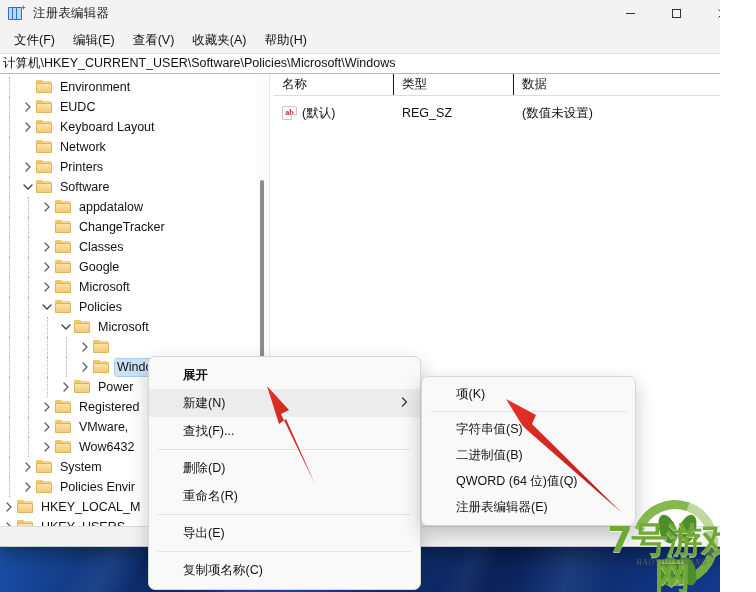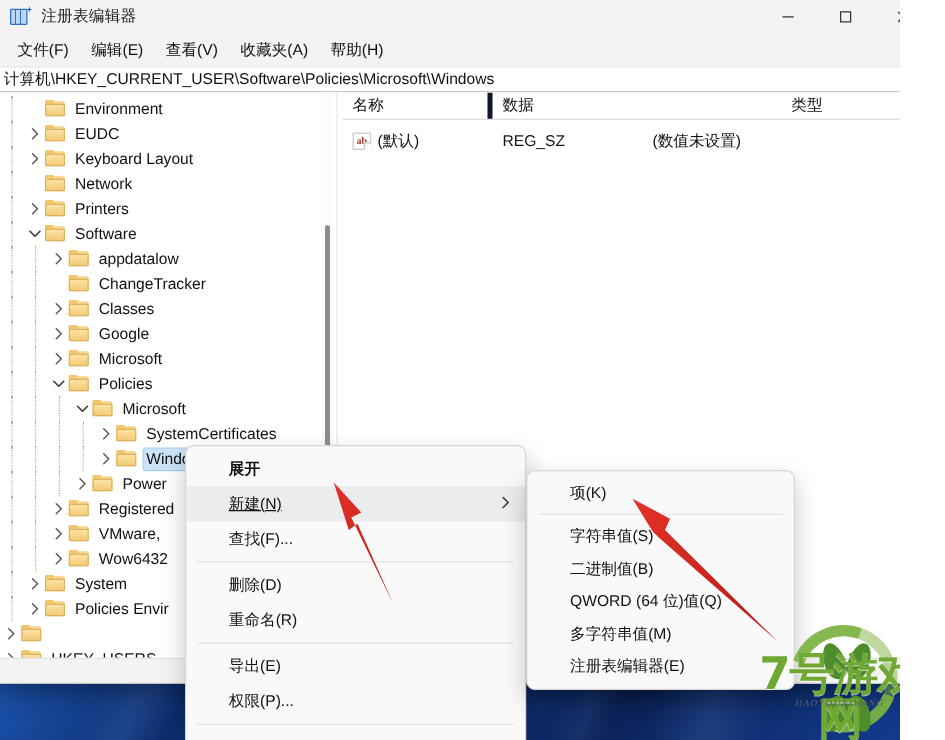"名称" .hcell { border-right: 4px solid #0f172a -> 1px solid #0f172a }
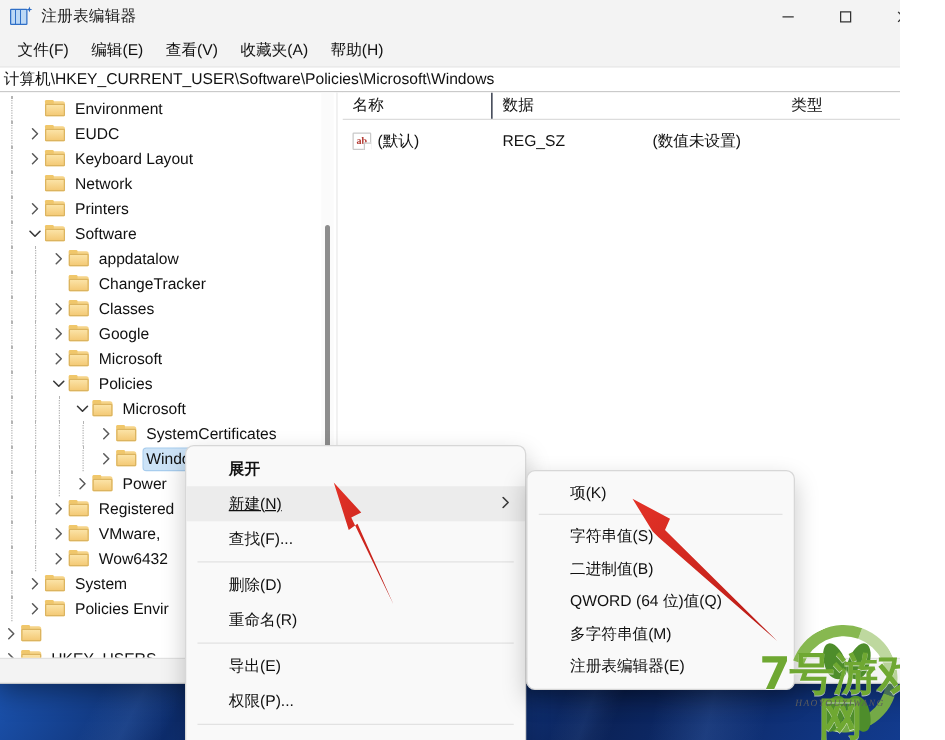"数据" div.hcell { order: before "类型" -> after "类型" }
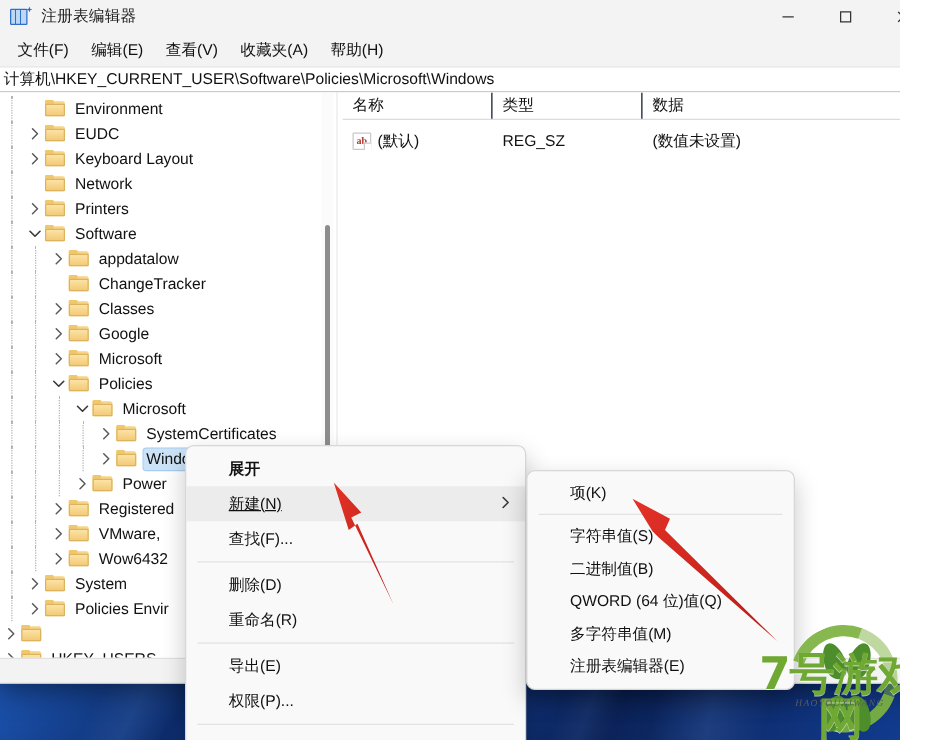"SystemCertificates" span.tlabel { html: <span>SystemCertificates</span> -> none }
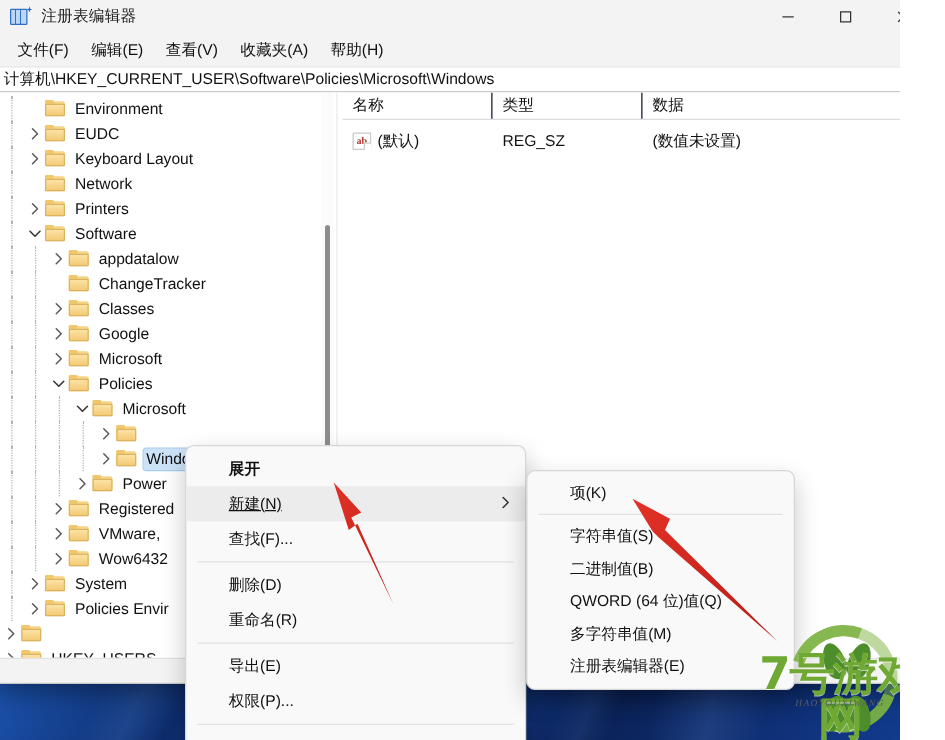"新建(N)" .ci.hl { text-decoration: underline -> none }
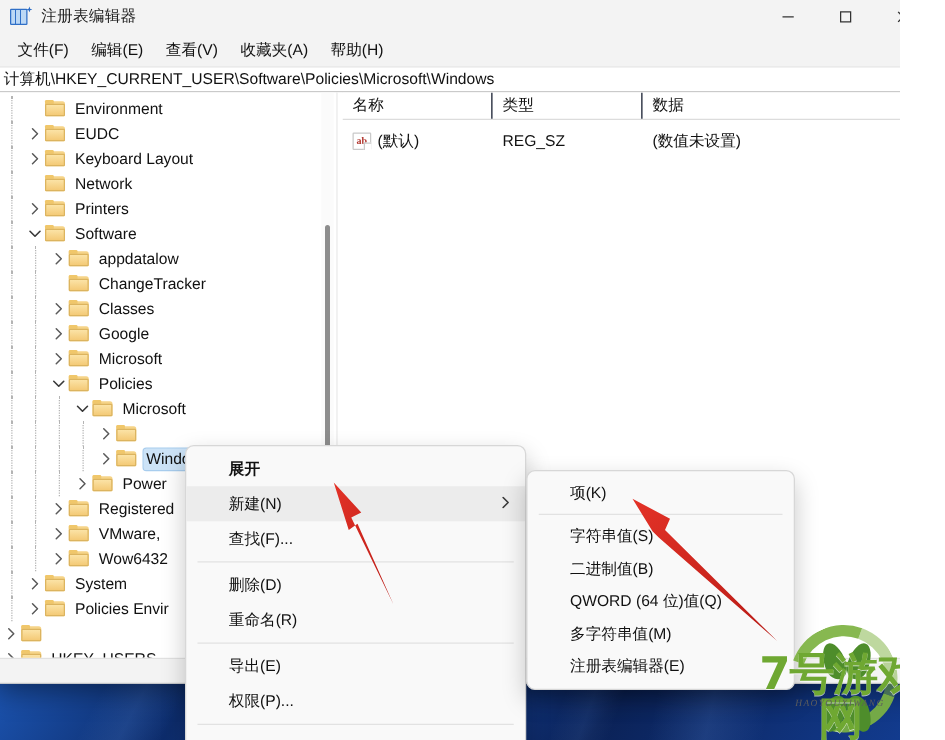"HKEY_LOCAL_M" span.tlabel { html: none -> <span>HKEY_LOCAL_M</span> }
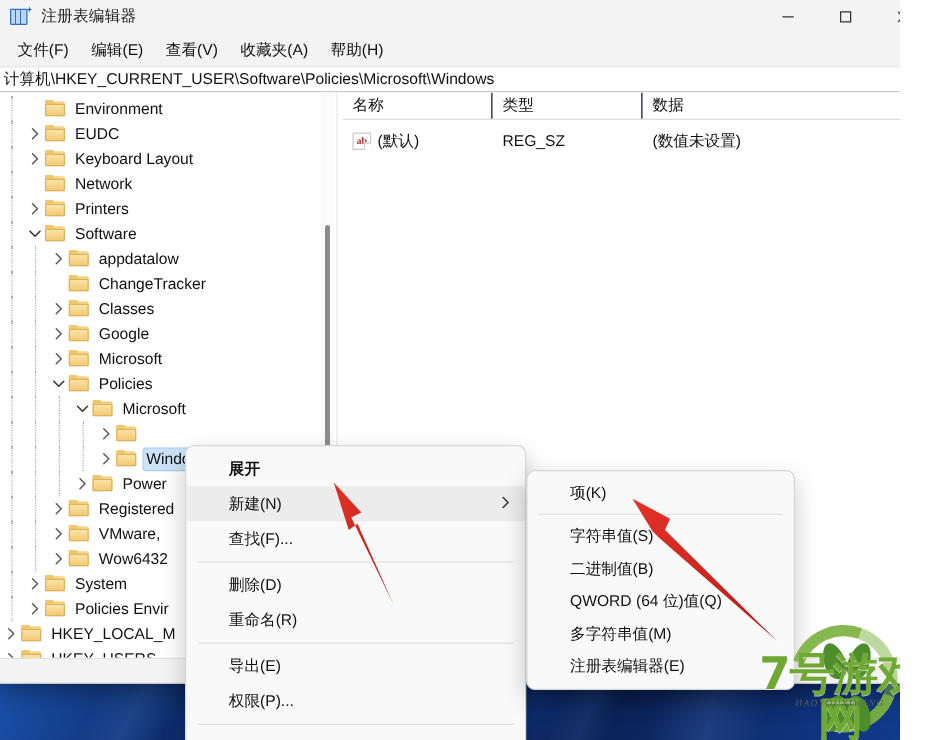"多字符串值(M)" div.ci { html: <div> <span>多字符串值(M)</span> </div> -> none }
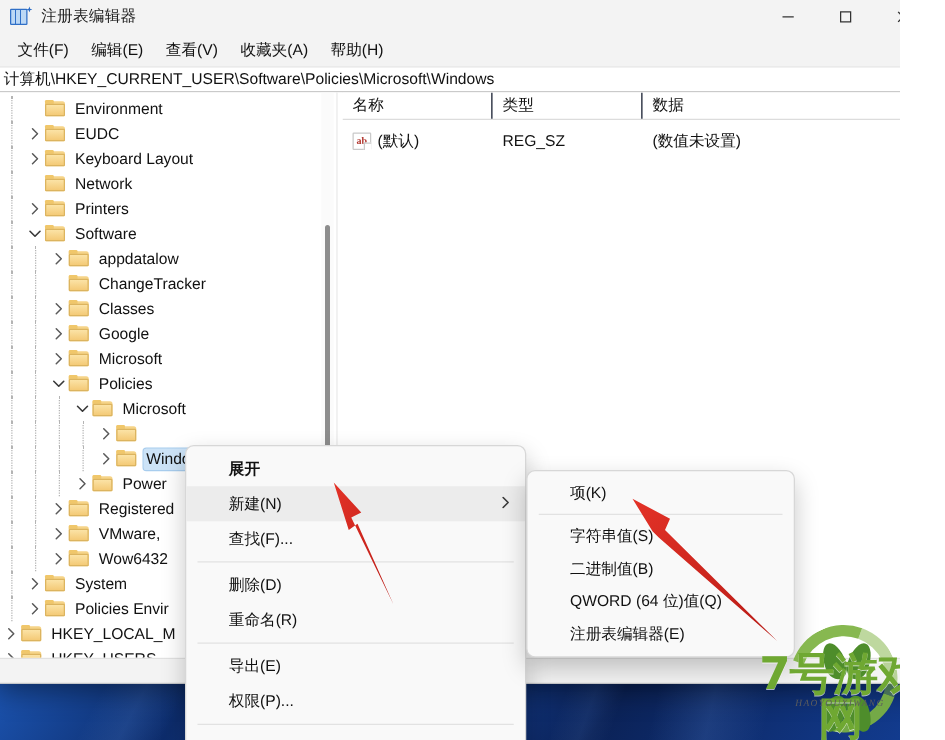"权限(P)..." div.ci { html: <div> <span>权限(P)...</span> </div> -> none }
